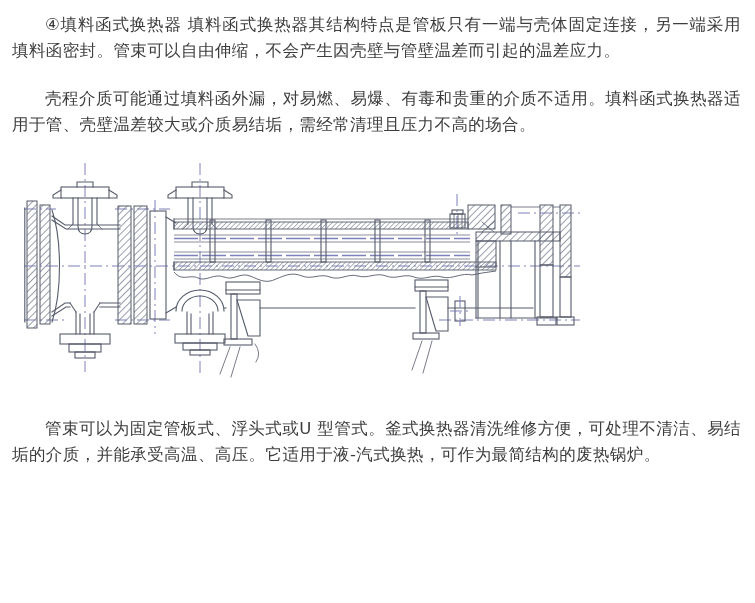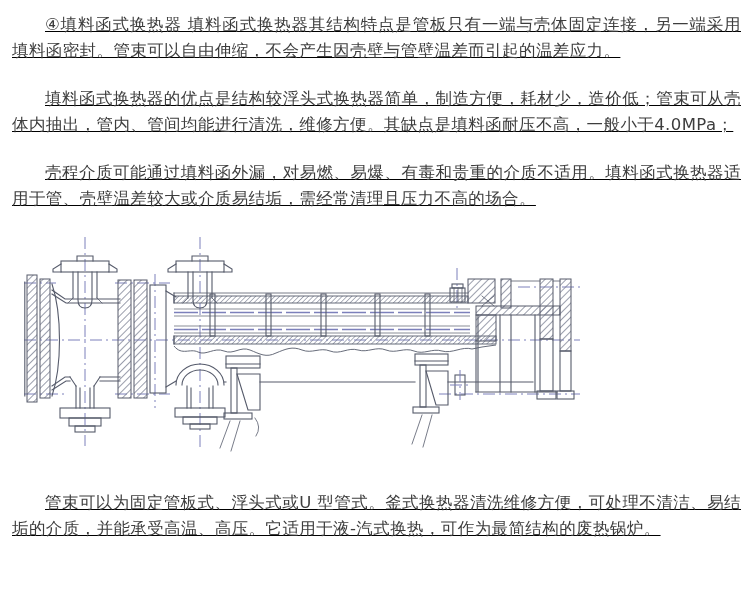"④填料函式换热器" .page { text-decoration: underline -> none }
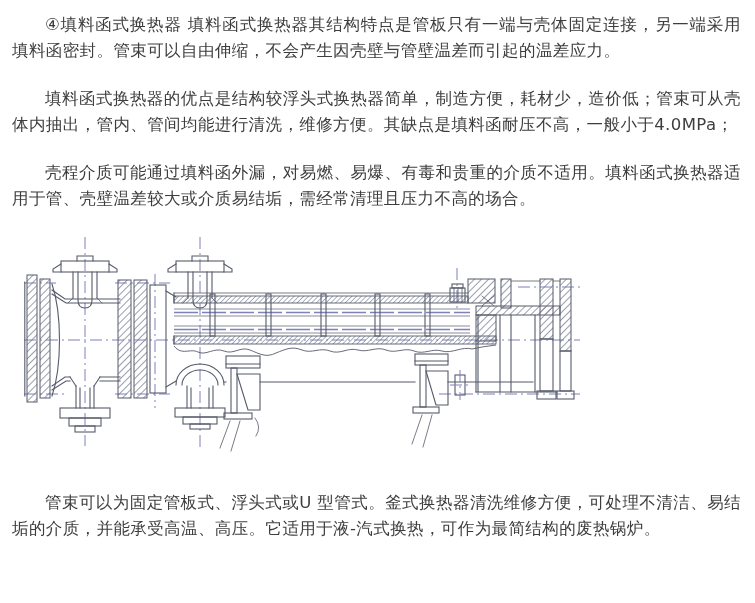"填料函式换热器的优点是结构较浮头式换热器简单，制造方便，耗材少，造价低；管束可从" p { html: <p>填料函式换热器的优点是结构较浮头式换热器简单，制造方便，耗材少，造价低；管束可从壳体内抽出，管内、管间均能进行清洗，维修方便。其缺点是填料函耐压不高，一般小于4.0MPa；</p> -> none }
